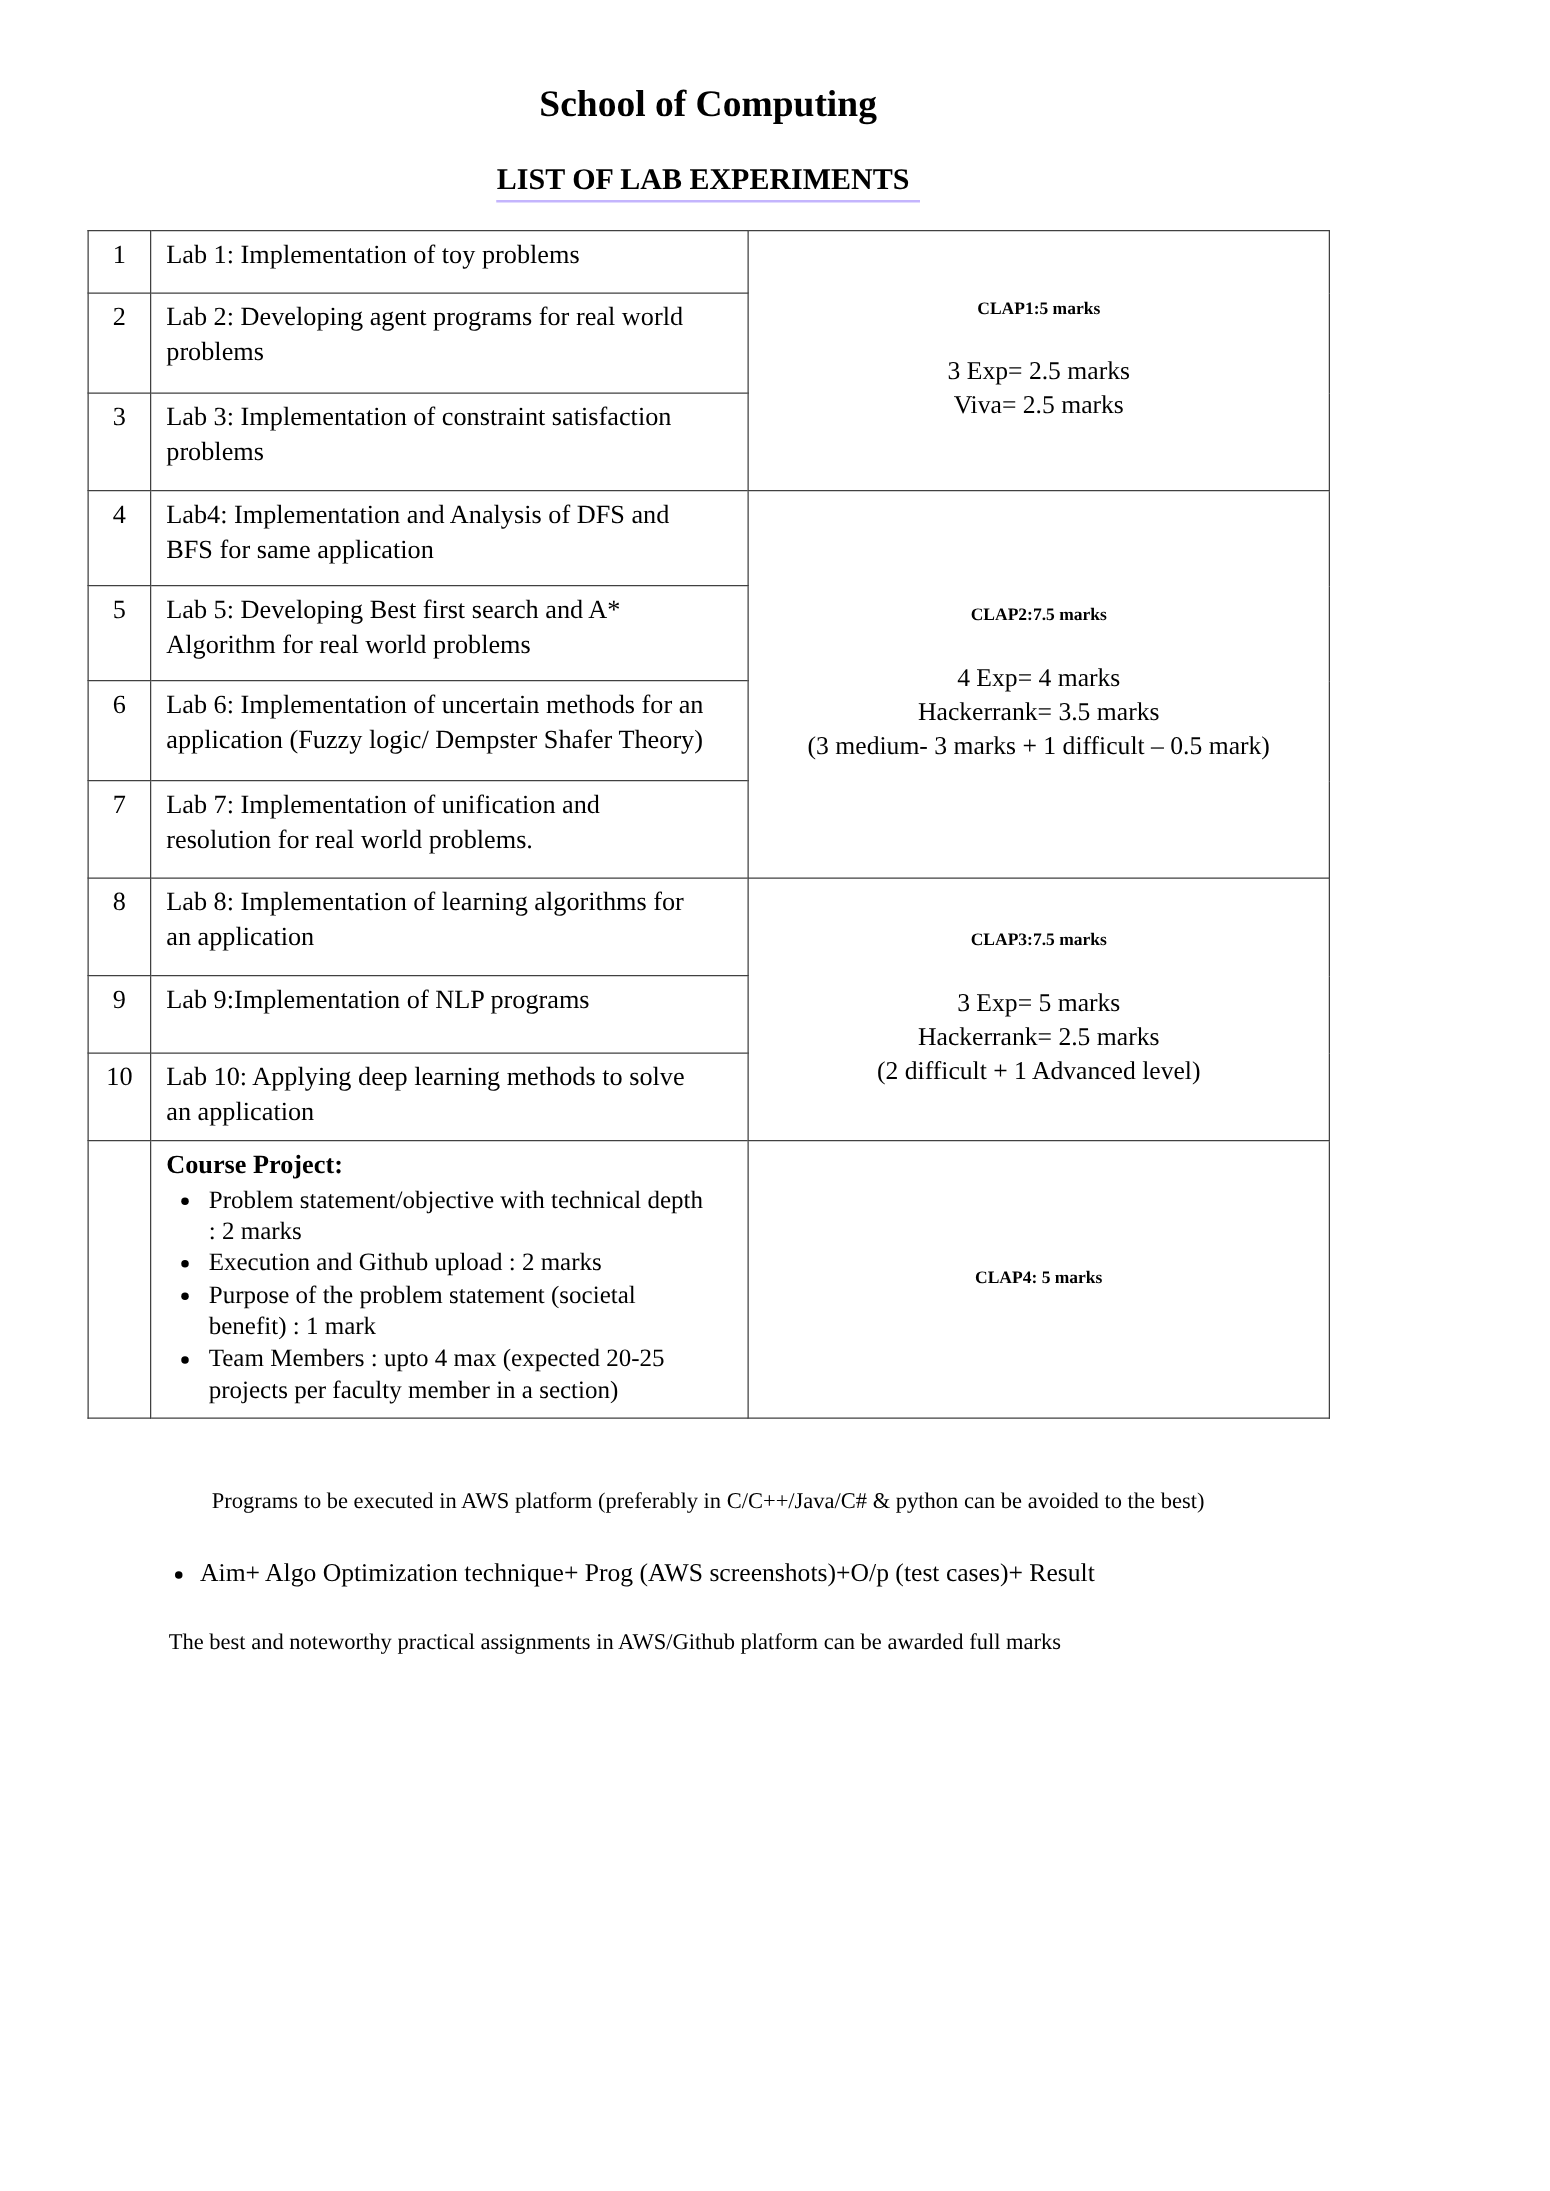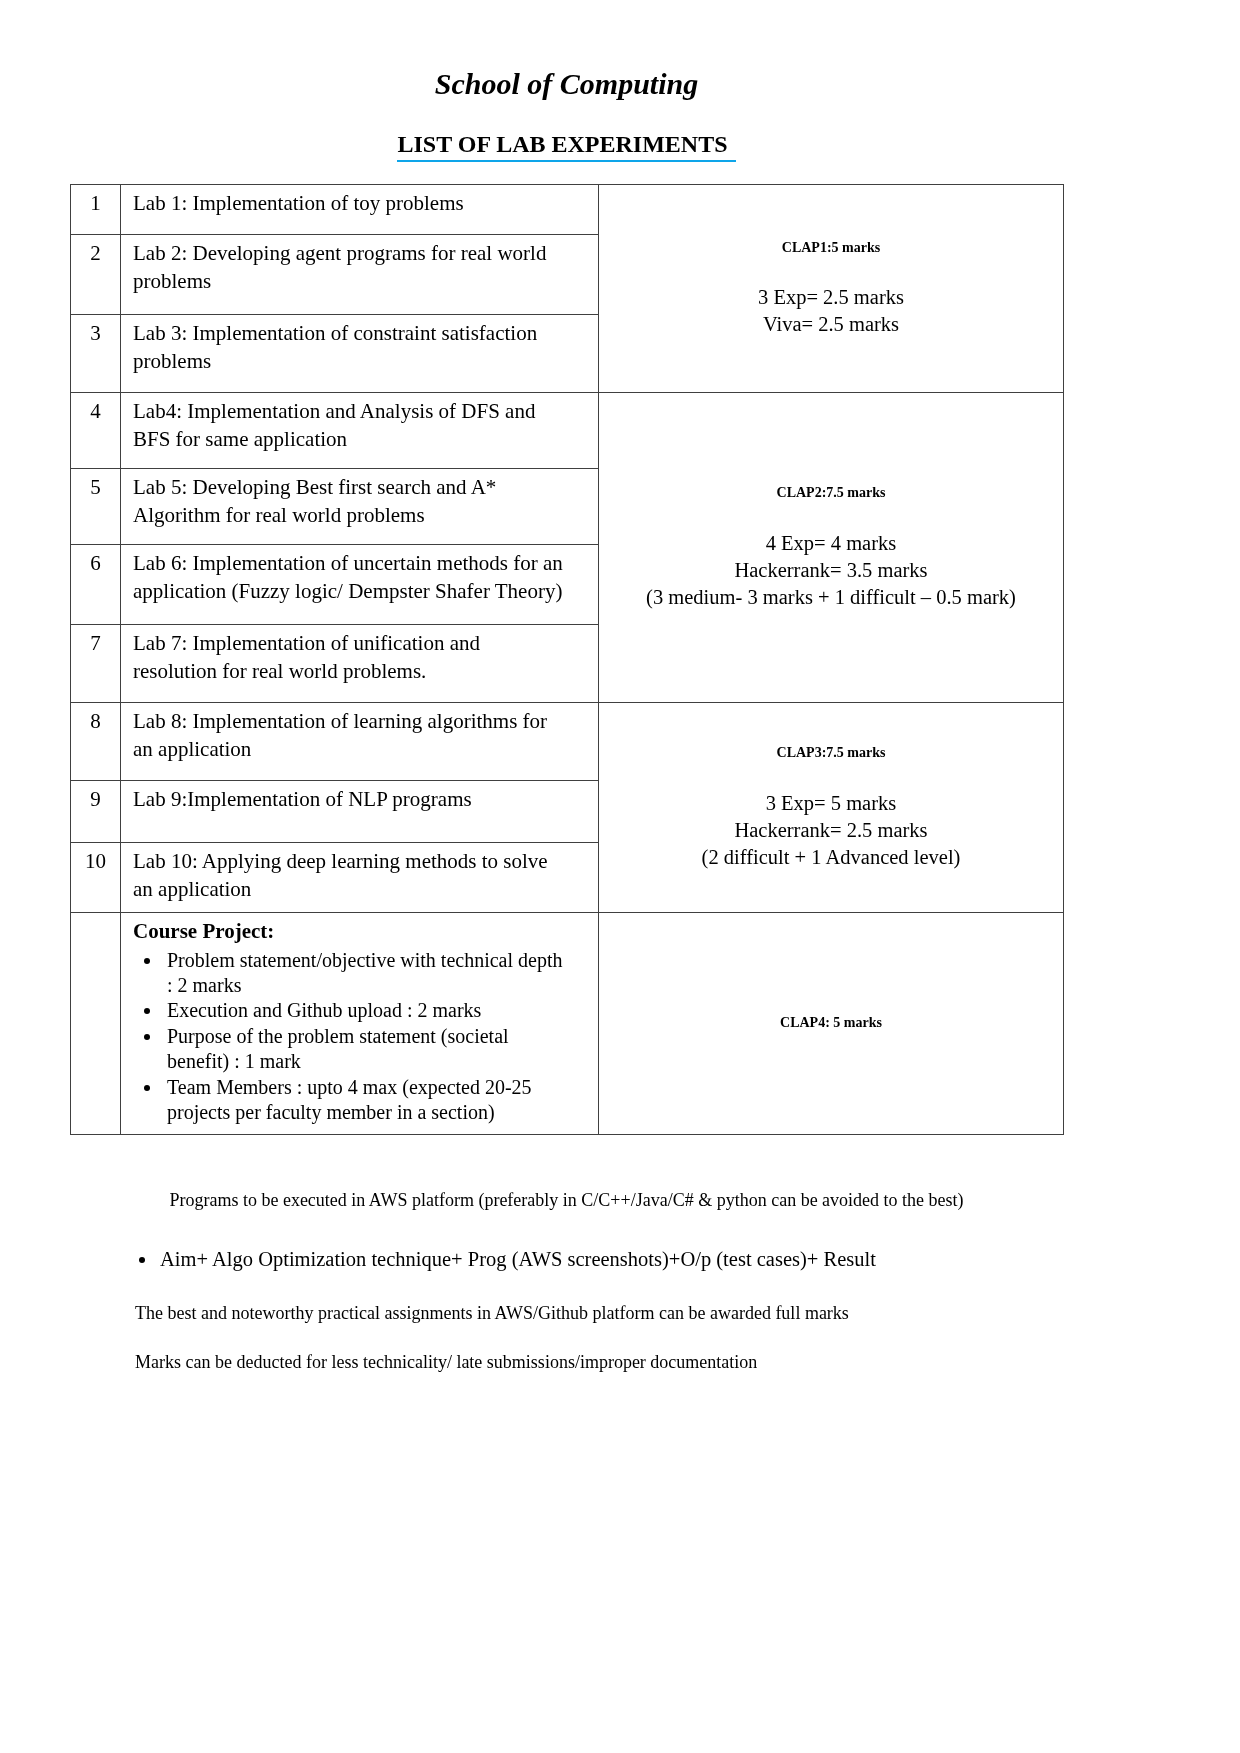"School of Computing" .hdr-line { font-style: italic -> none }
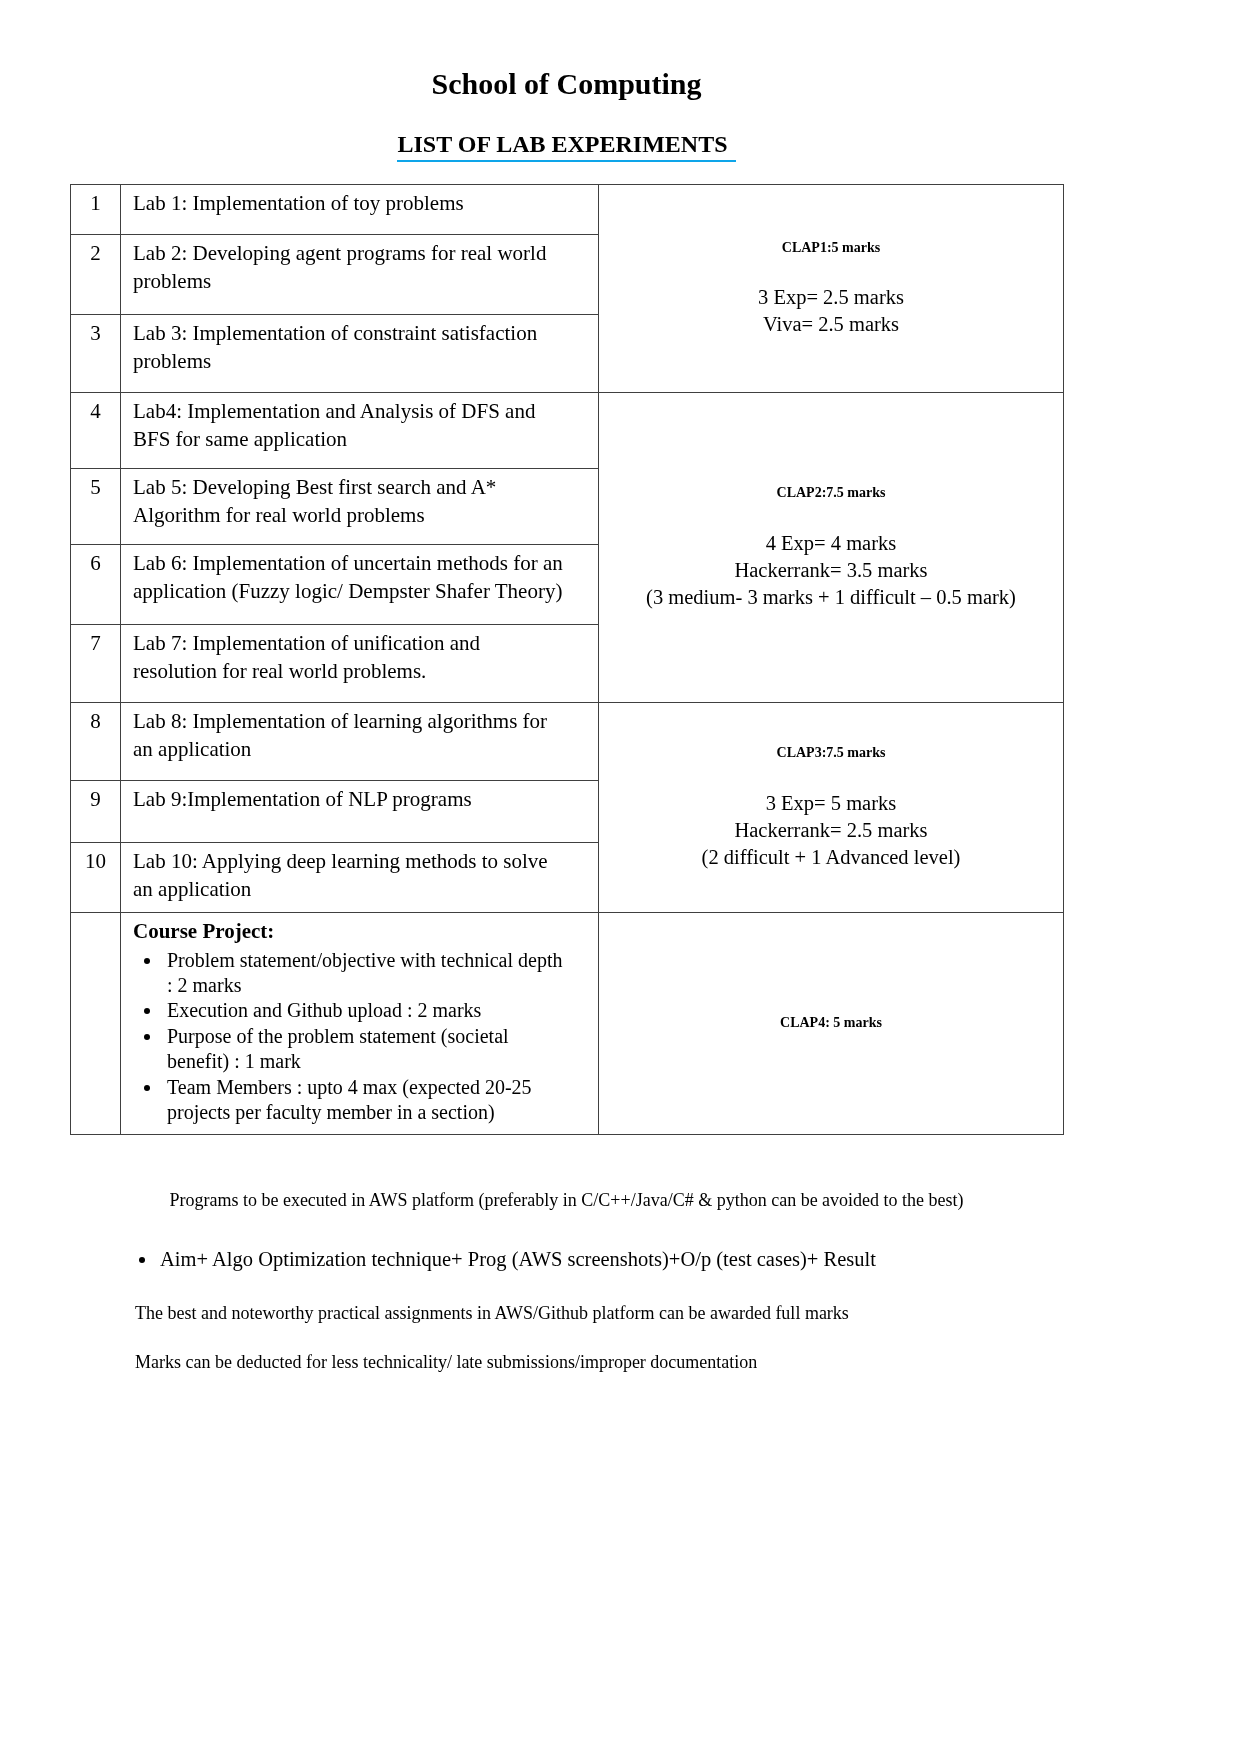"LIST OF LAB EXPERIMENTS" .list-title { border-bottom: 2px solid #0ea5e9 -> 2px solid #c4b5fd }
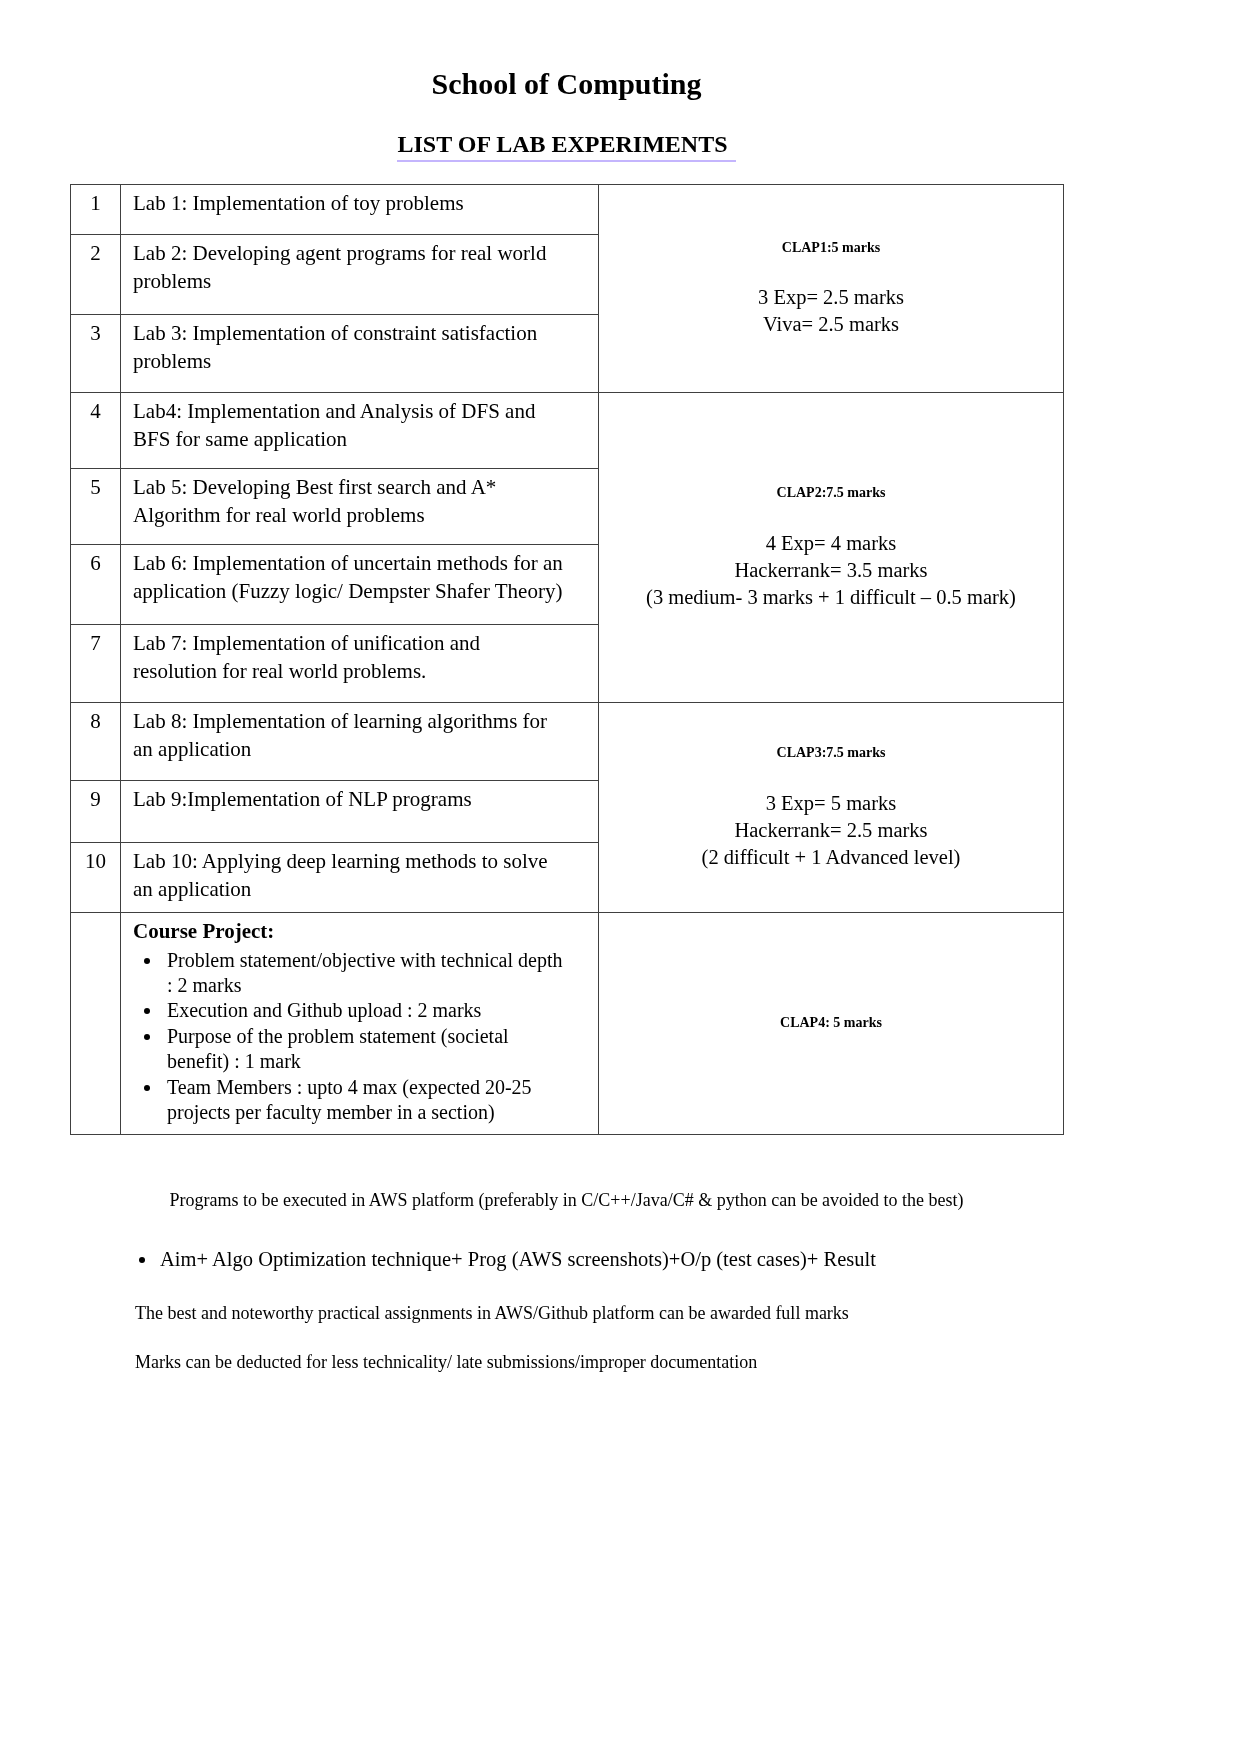"Marks can be deducted for" div.f-para4 { html: <div>Marks can be deducted for less technicality/ late submissions/improper documentation</div> -> none }
